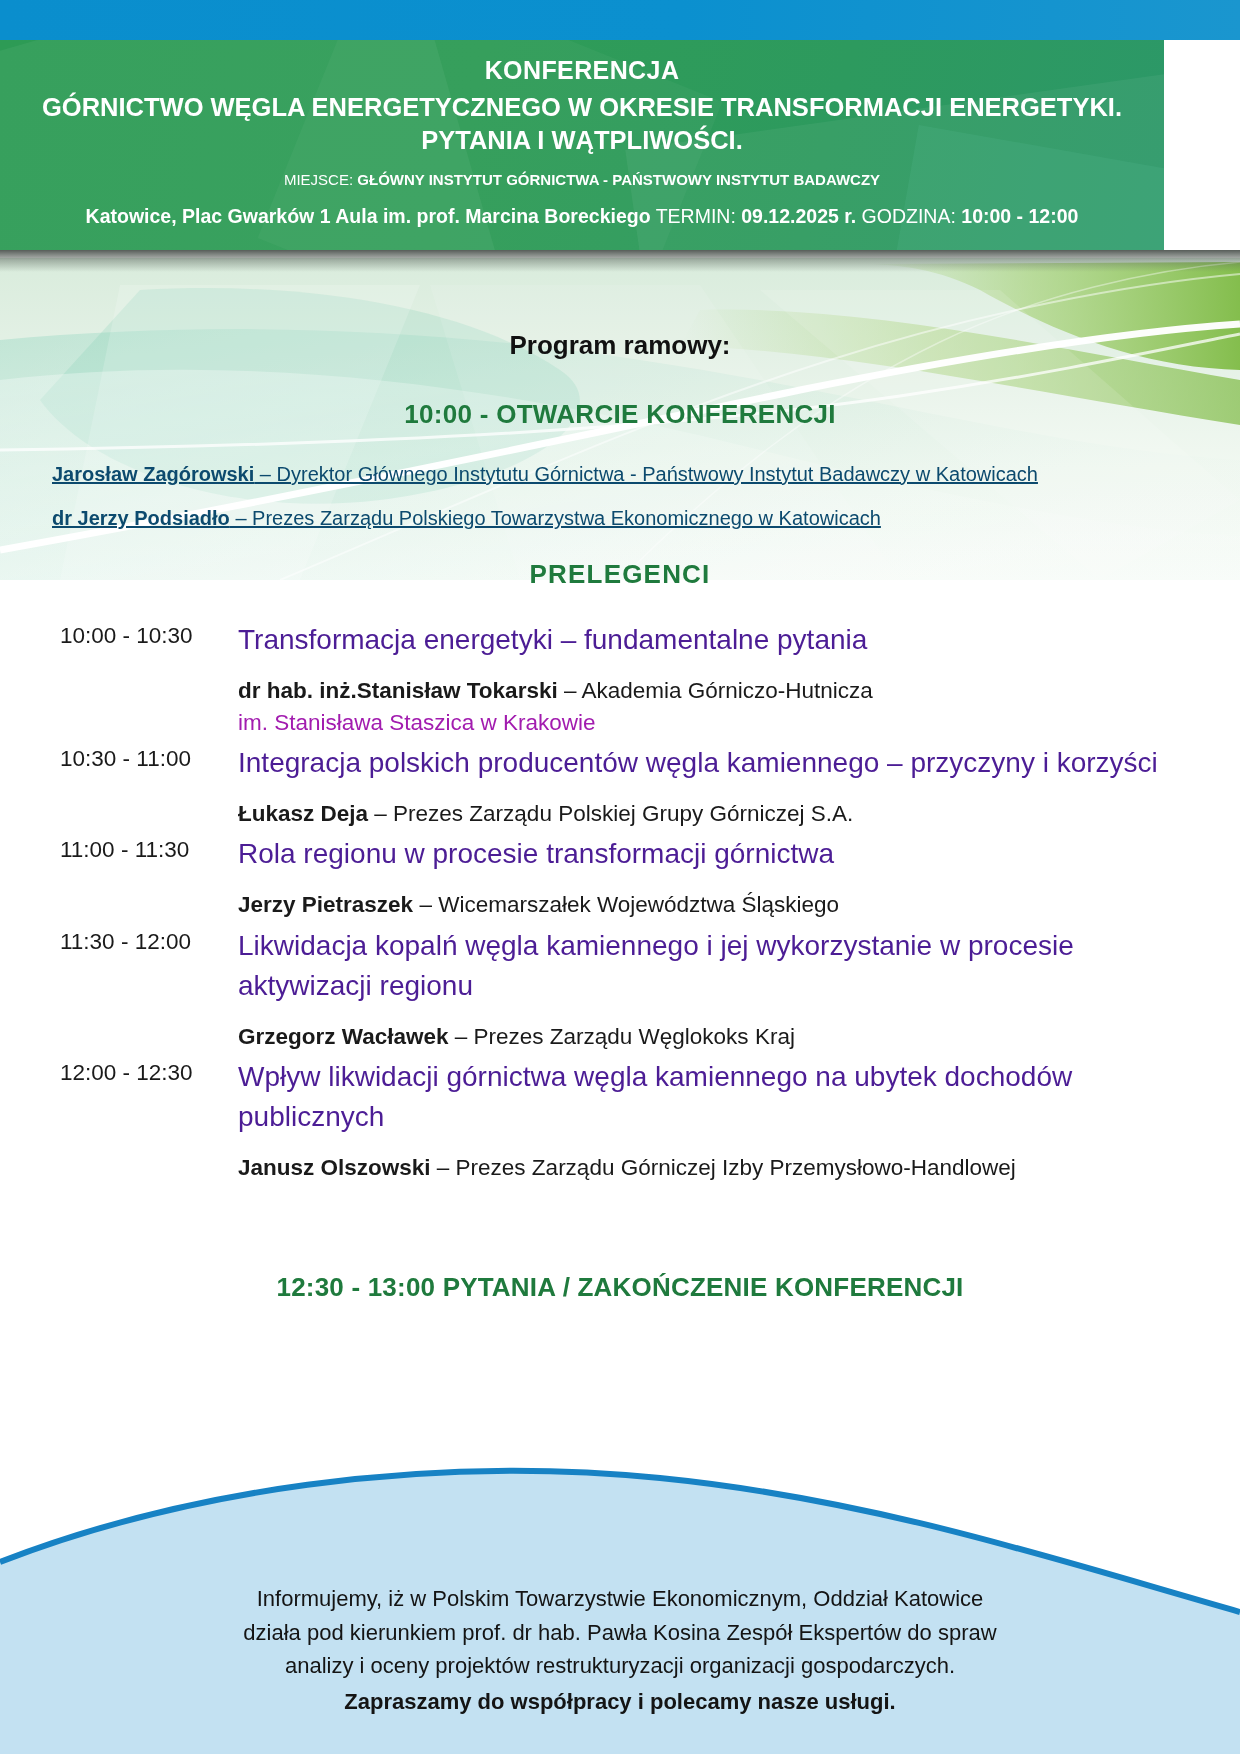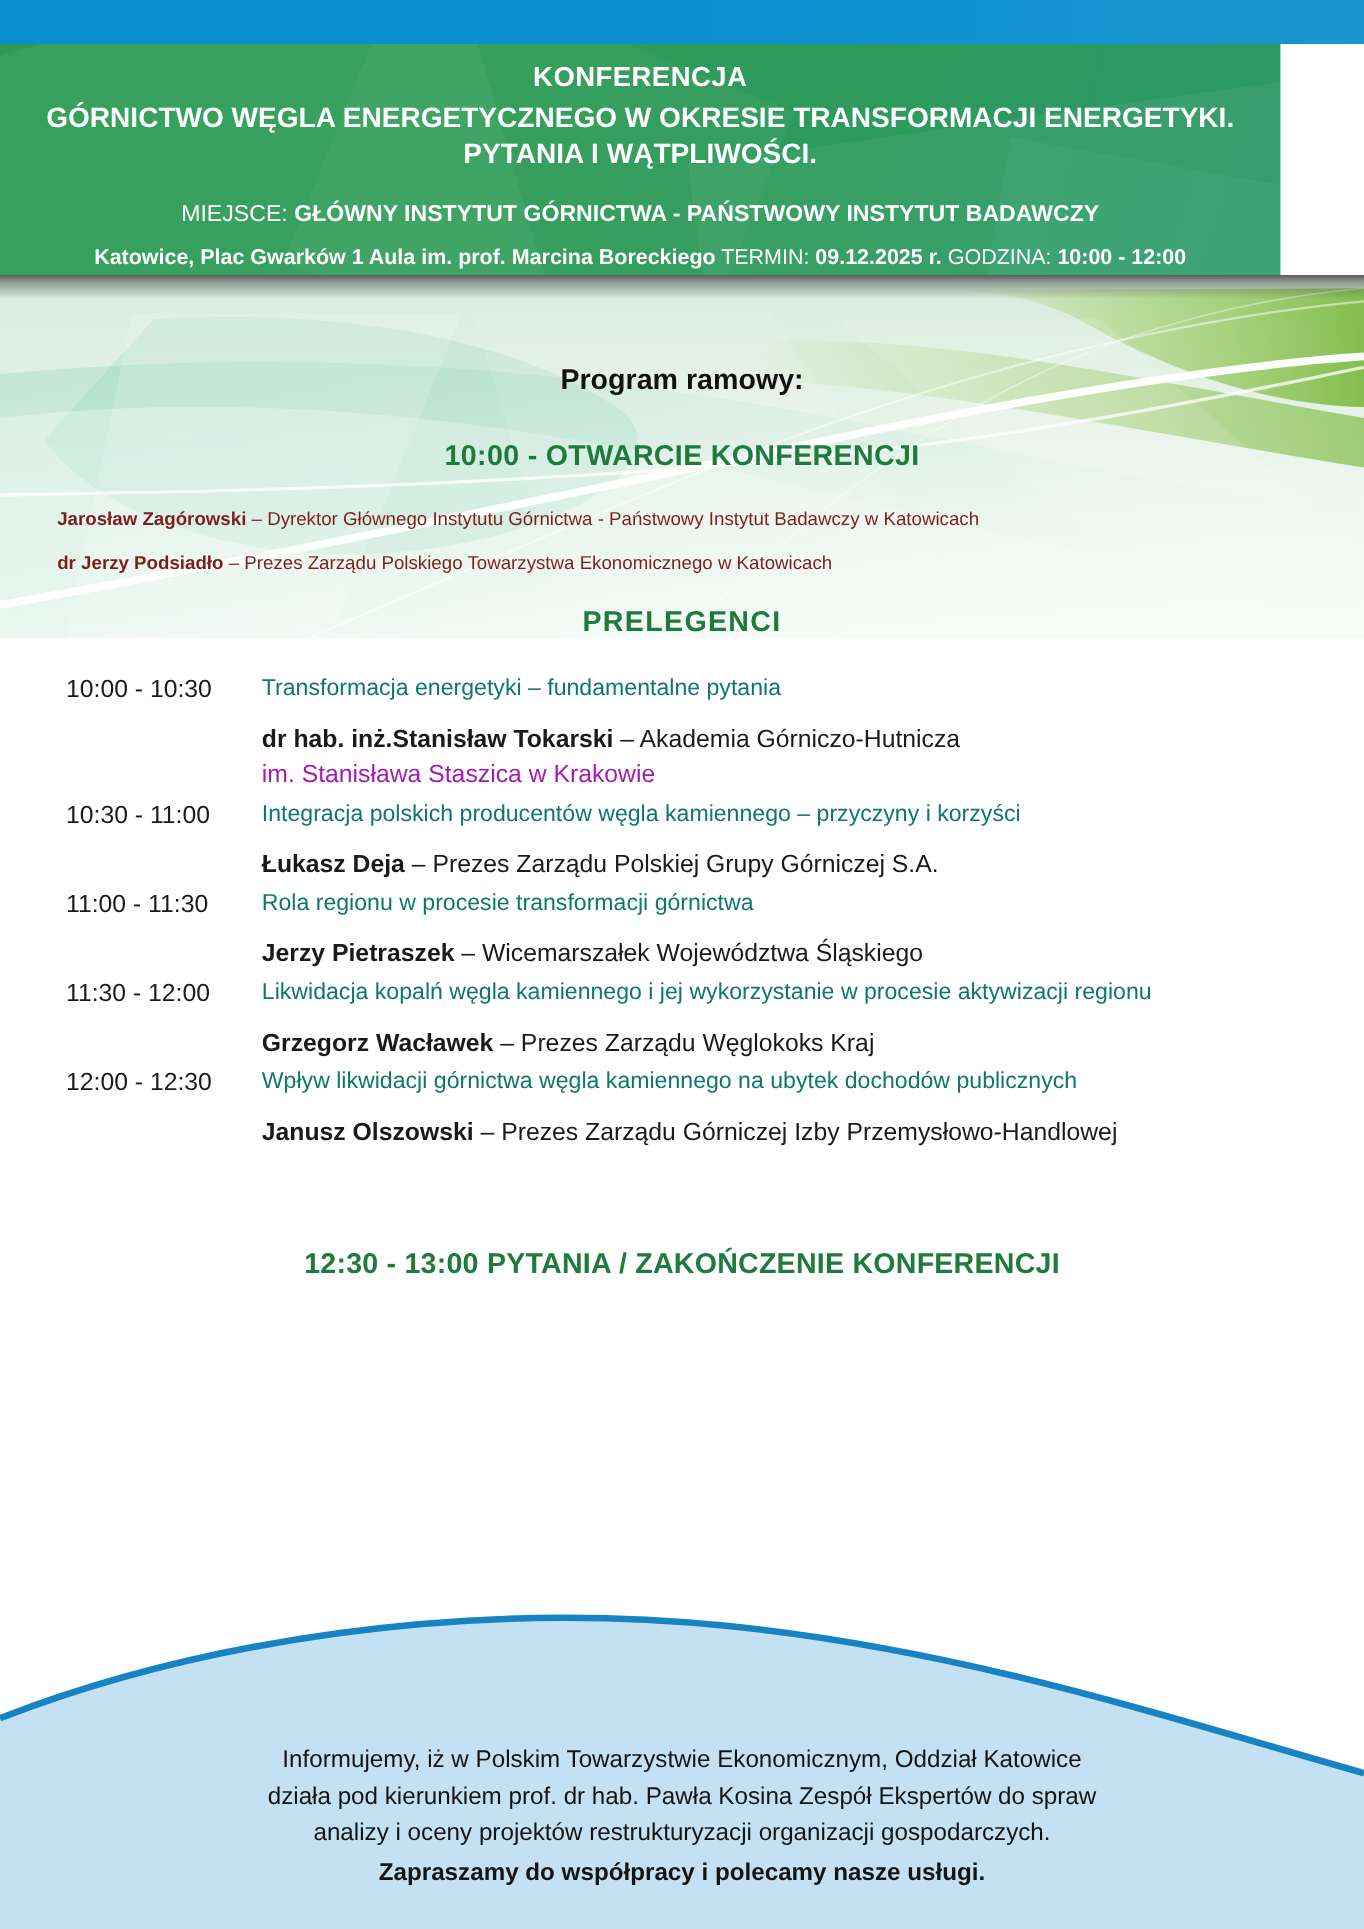"MIEJSCE: GŁÓWNY INSTYTUT GÓRNICTWA -" .h-place { font-size: 21px -> 15px; margin-top: 25px -> 14px }
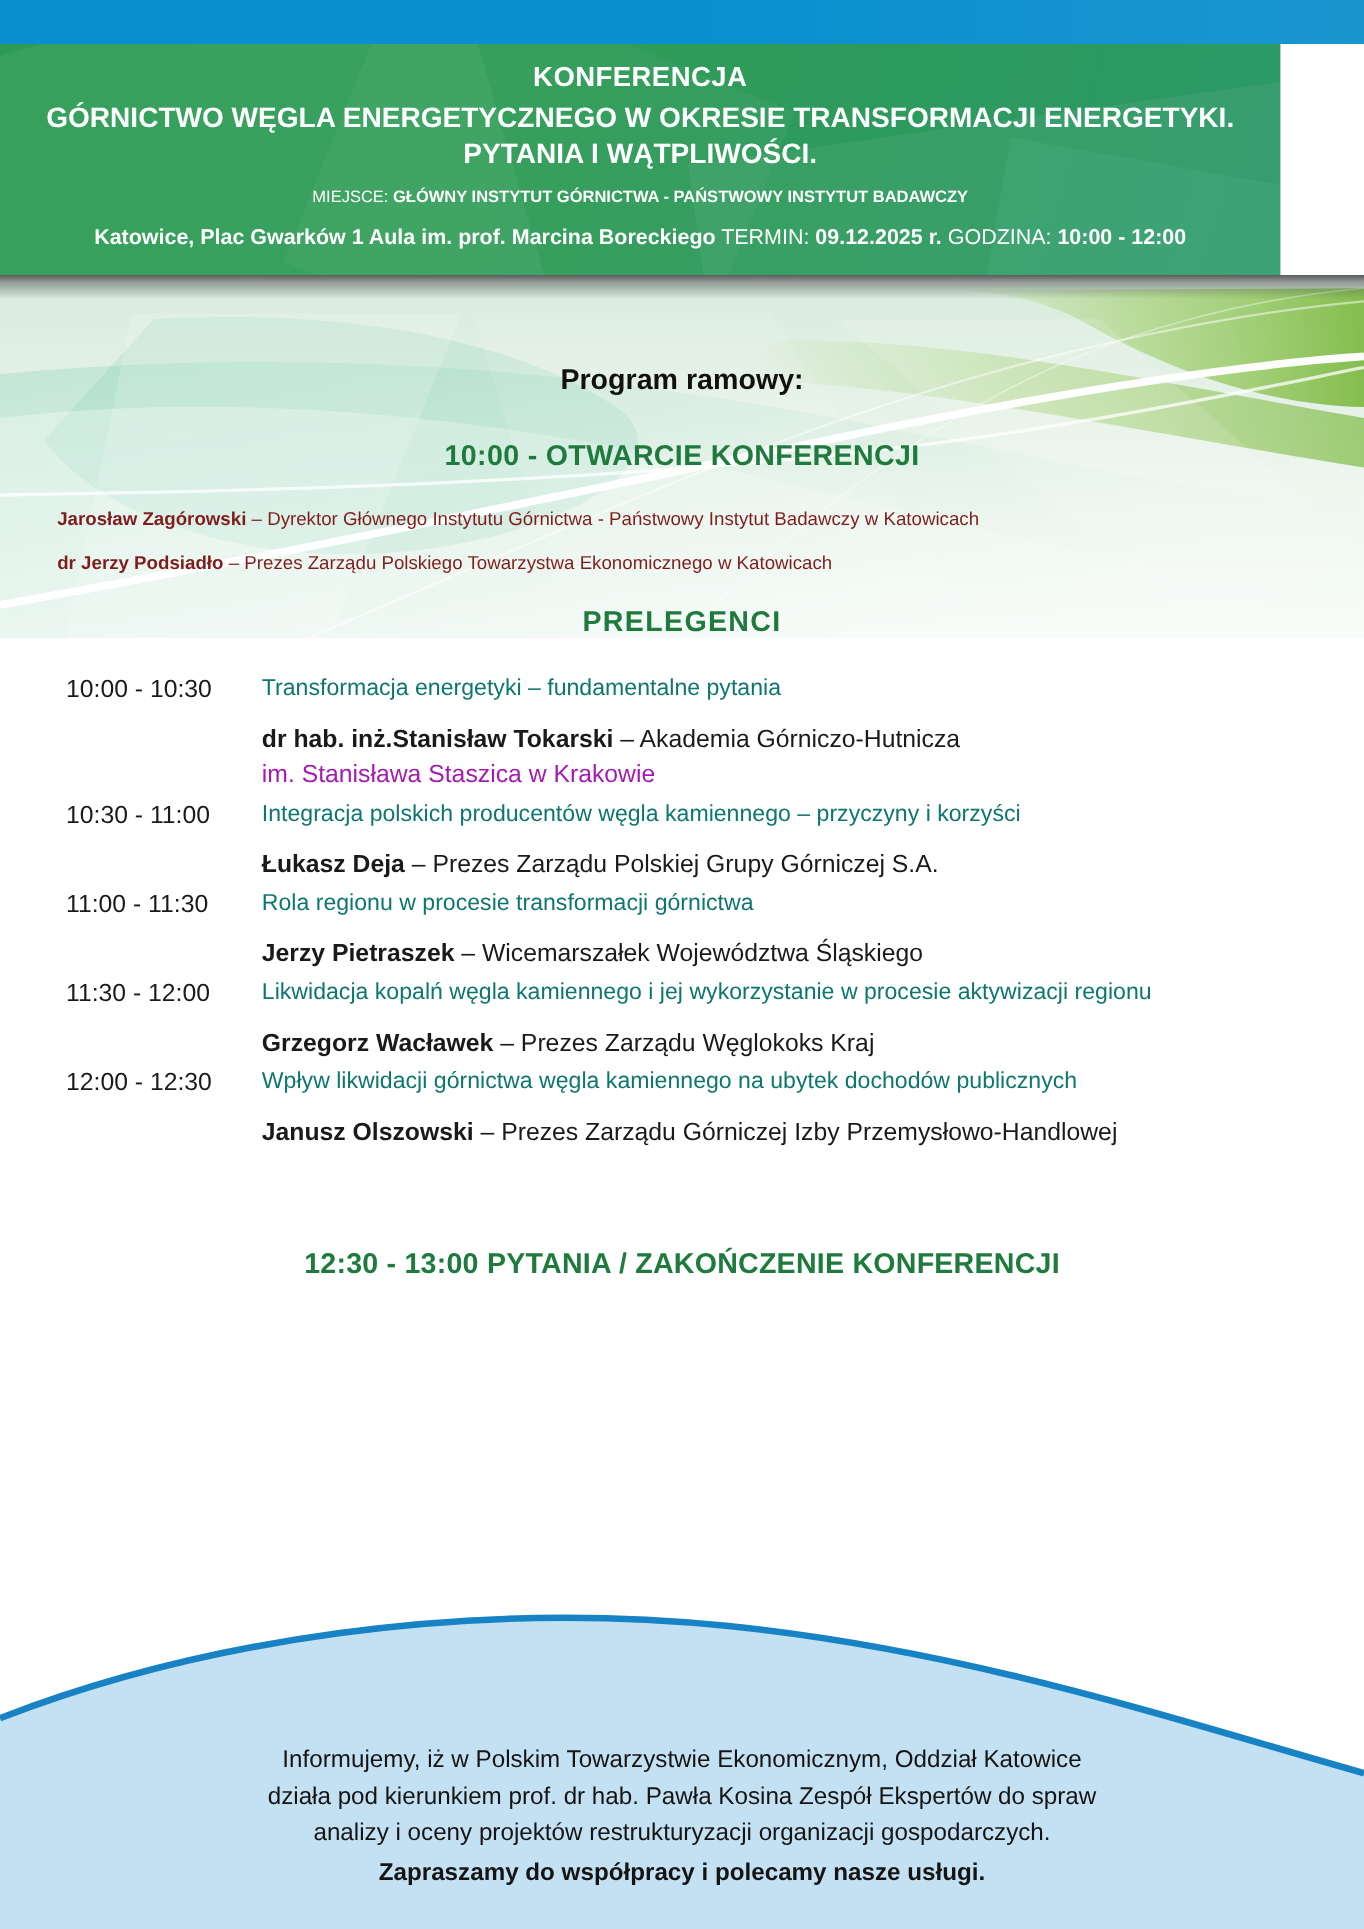"Jarosław Zagórowski – Dyrektor Głównego" .opening-line { color: #7f1d1d -> #0c4a6e; font-size: 17px -> 20px; text-decoration: none -> underline }
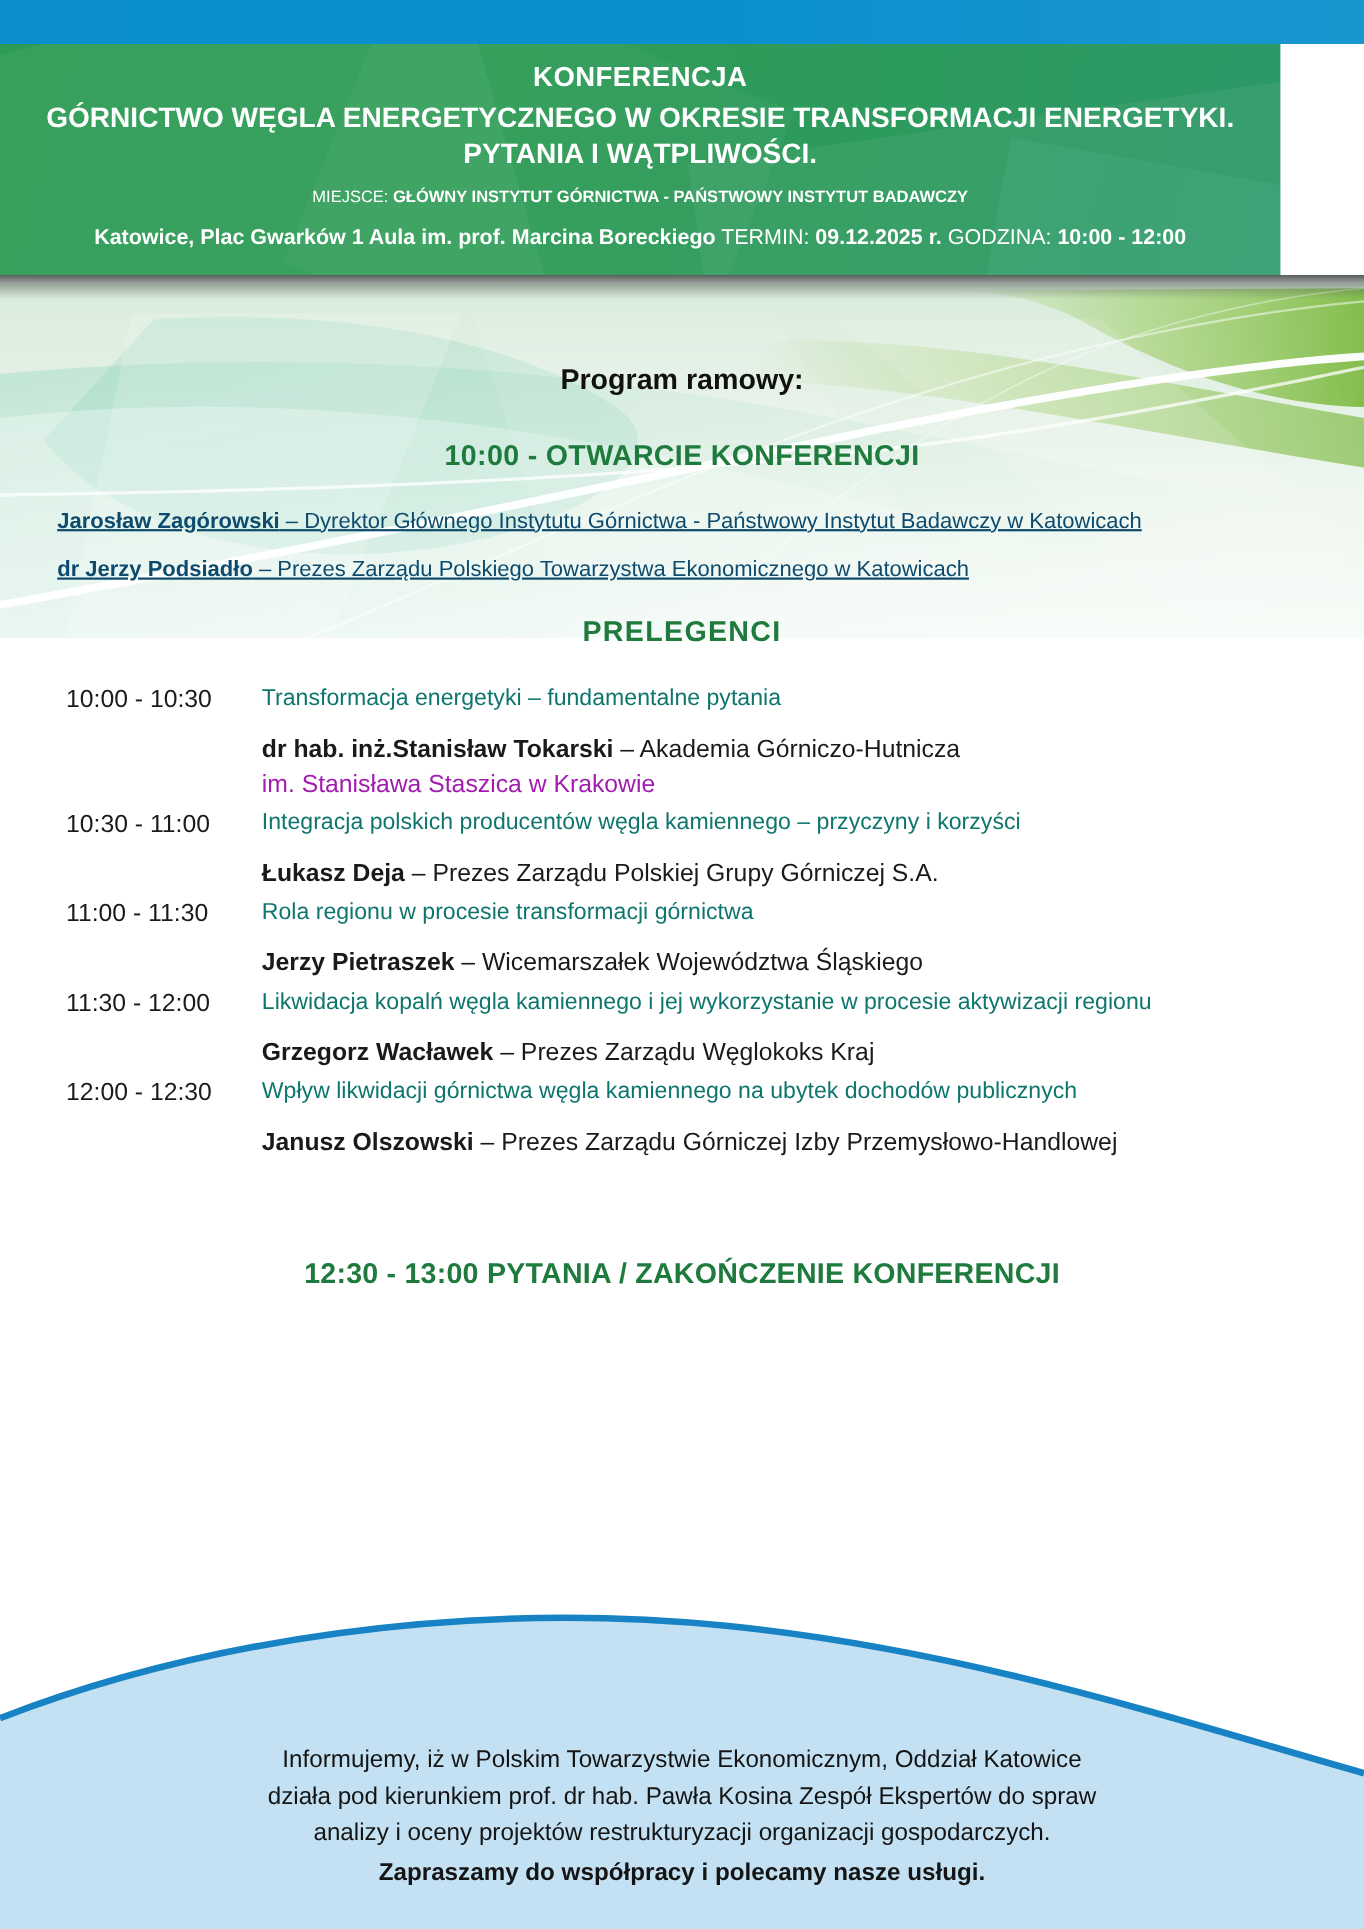"Transformacja energetyki – fundamentalne" .sched-topic { color: #0f766e -> #4c1d95; font-size: 21px -> 28px }
